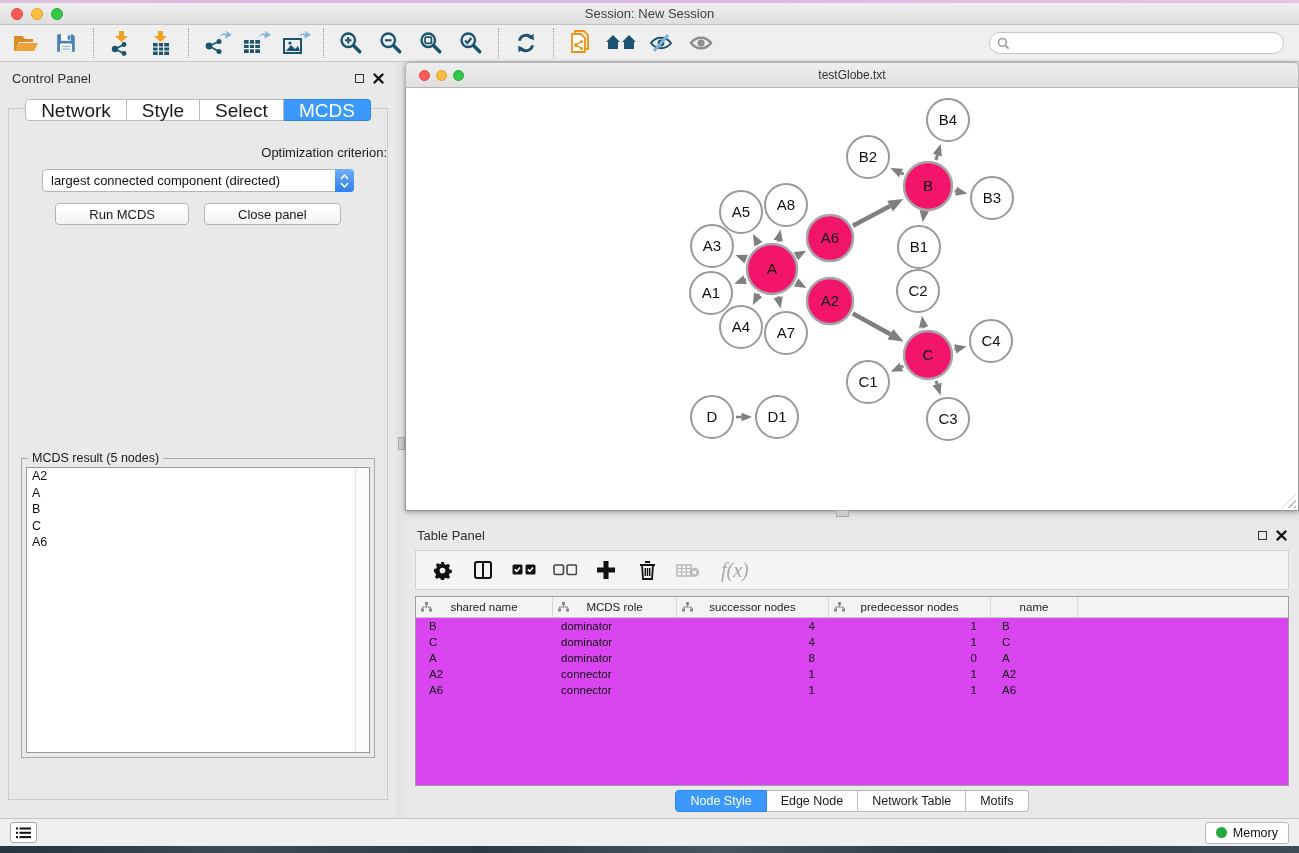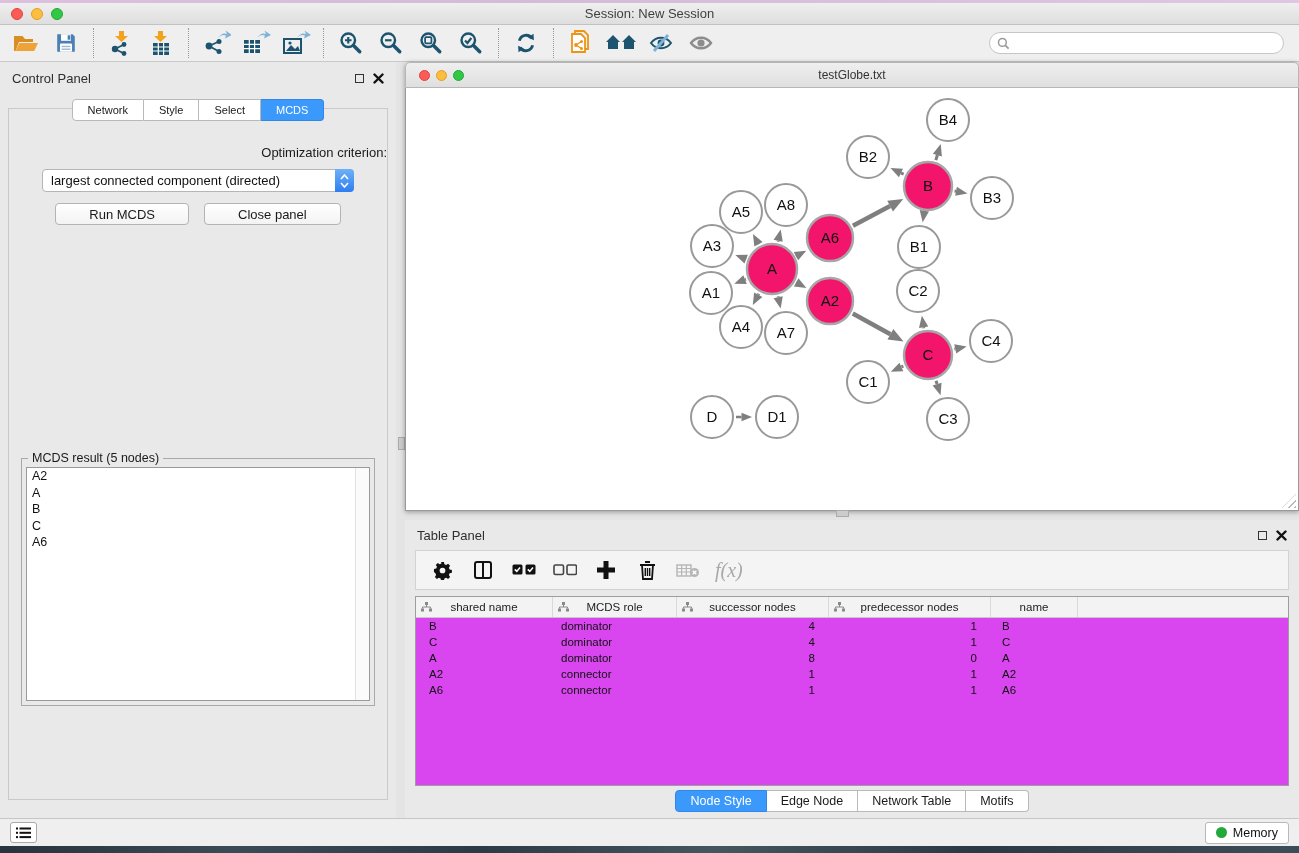"Network" .seg-tab { font-size: 11px -> 19px }
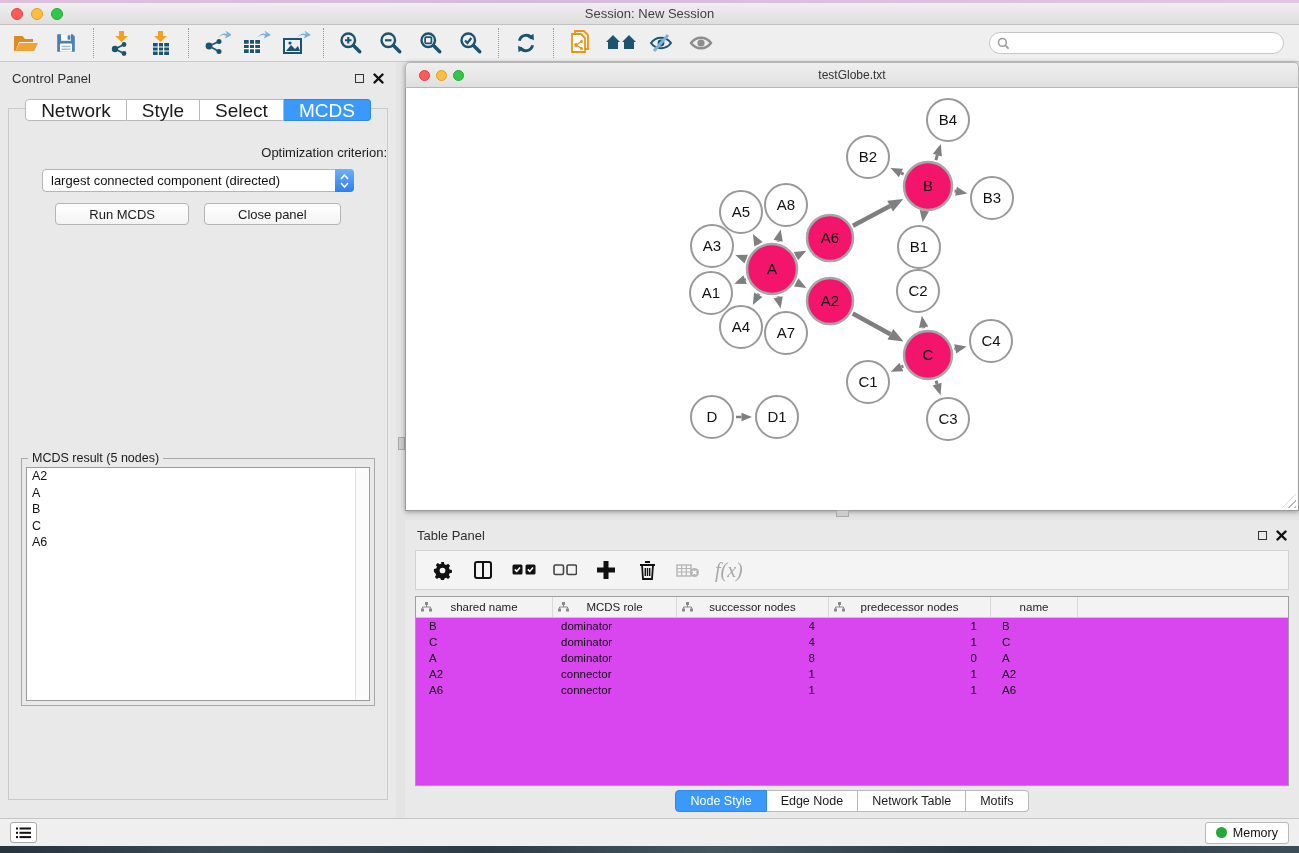"MCDS result (5 nodes)" .mcds-fieldset { height: 248px -> 300px }
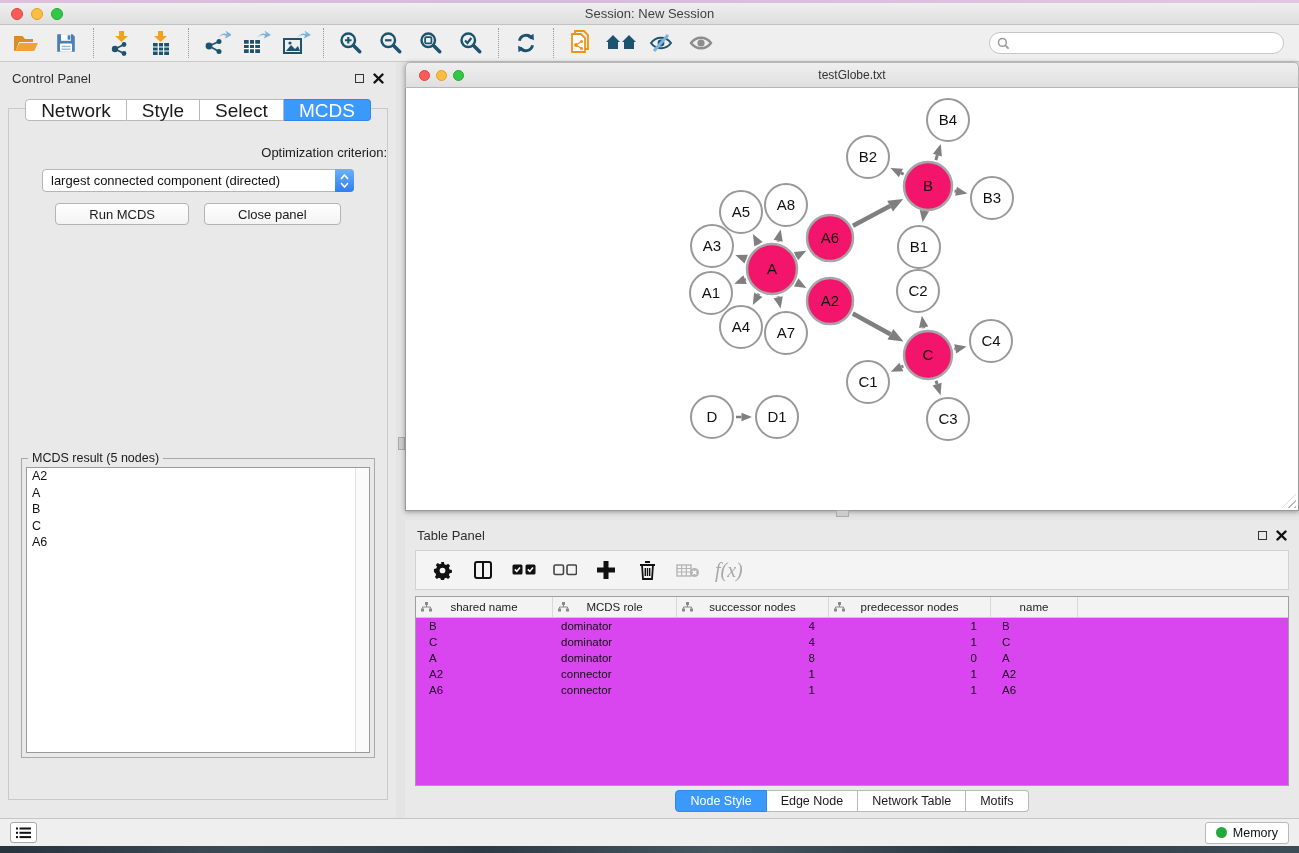"f(x)" .fx-label { margin-left: 0 -> 6px }
